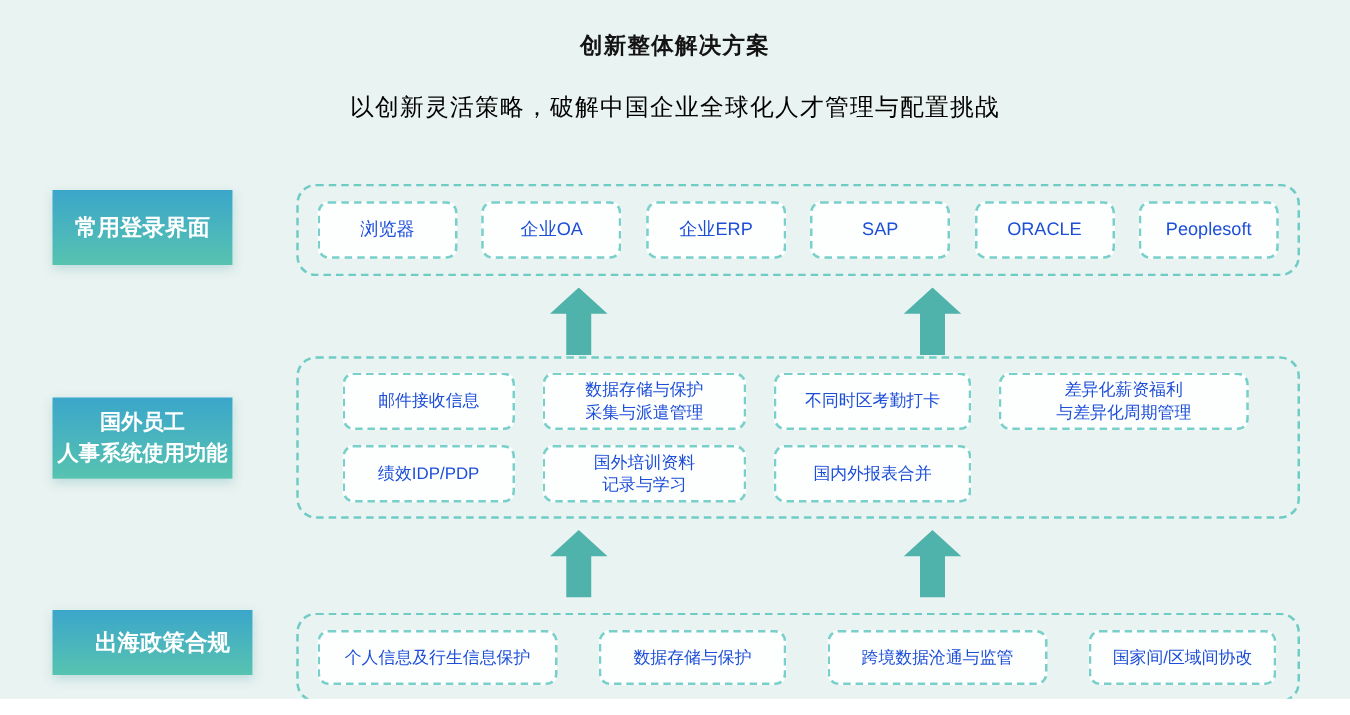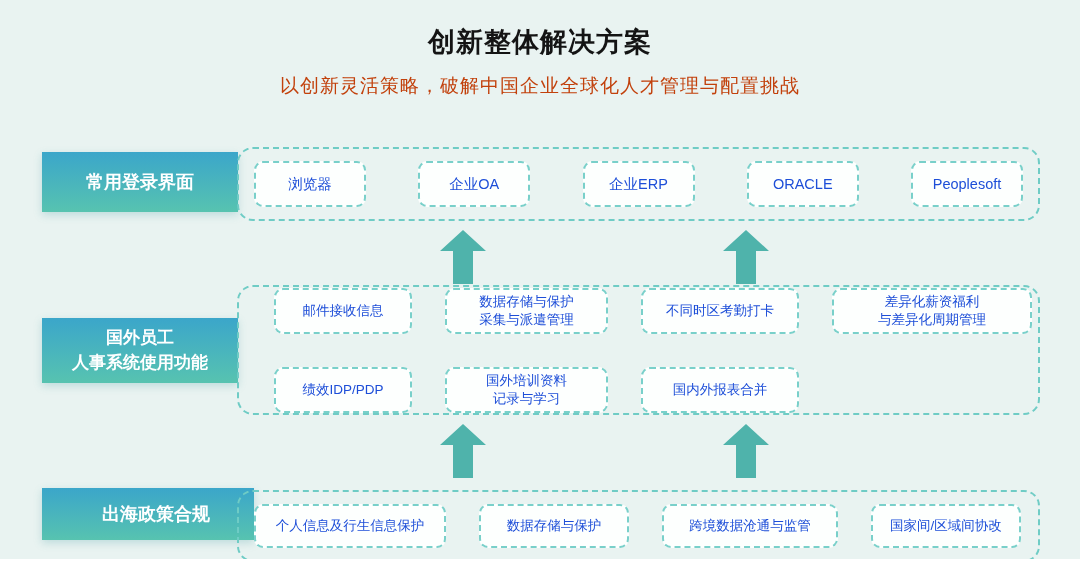"创新整体解决方案" .page-title { font-size: 27px -> 18px }
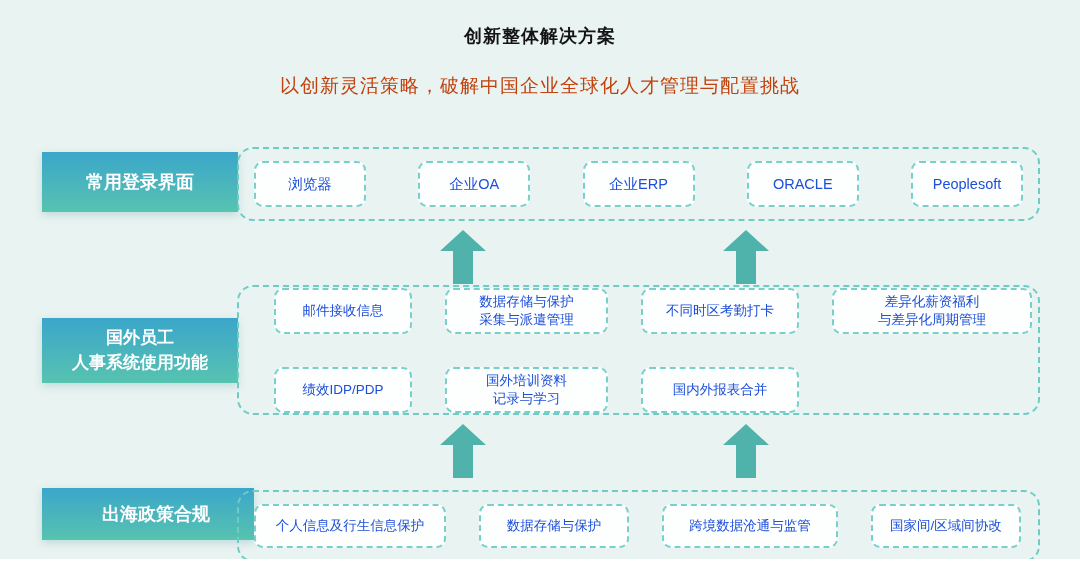"以创新灵活策略，破解中国企业全球化人才管理与配置挑战" .page-subtitle { color: #c2410c -> #000000 }
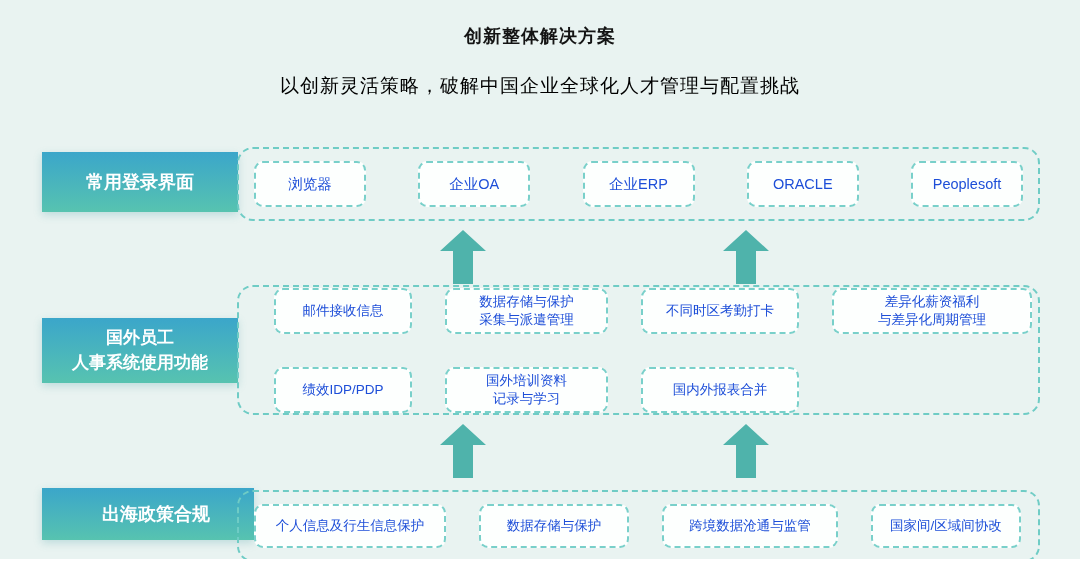"常用登录界面" .side-label { width: 196px -> 144px }
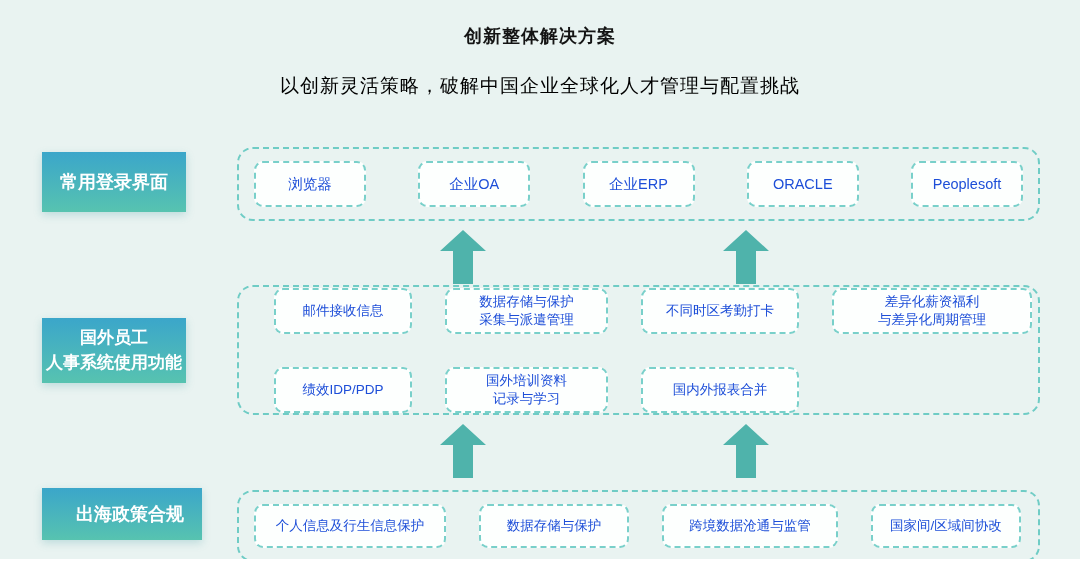"SAP" div.chip { html: none -> <div>SAP</div> }
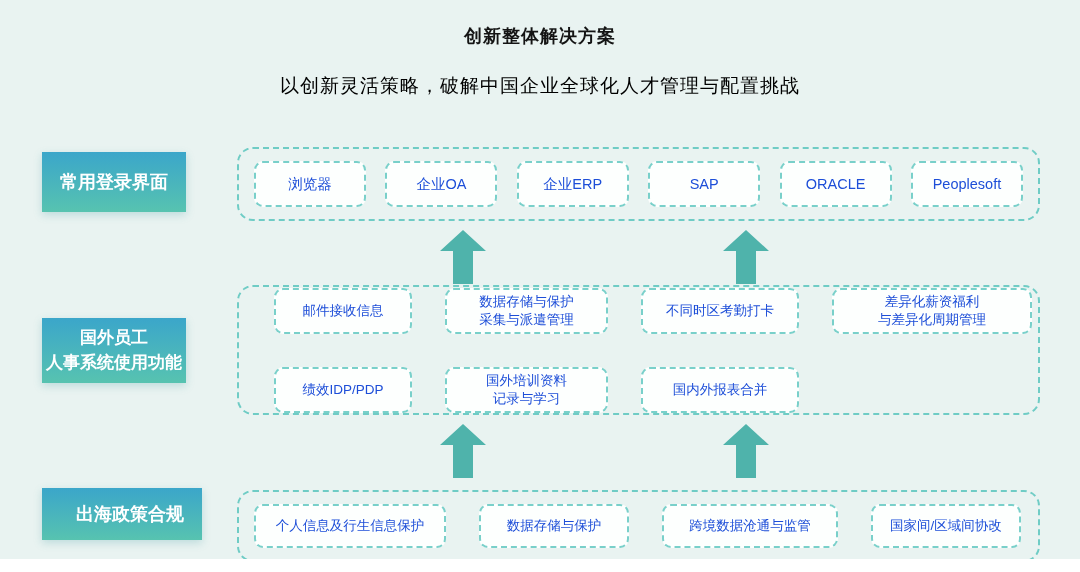"邮件接收信息" .group-2 { gap: 33px -> none }
